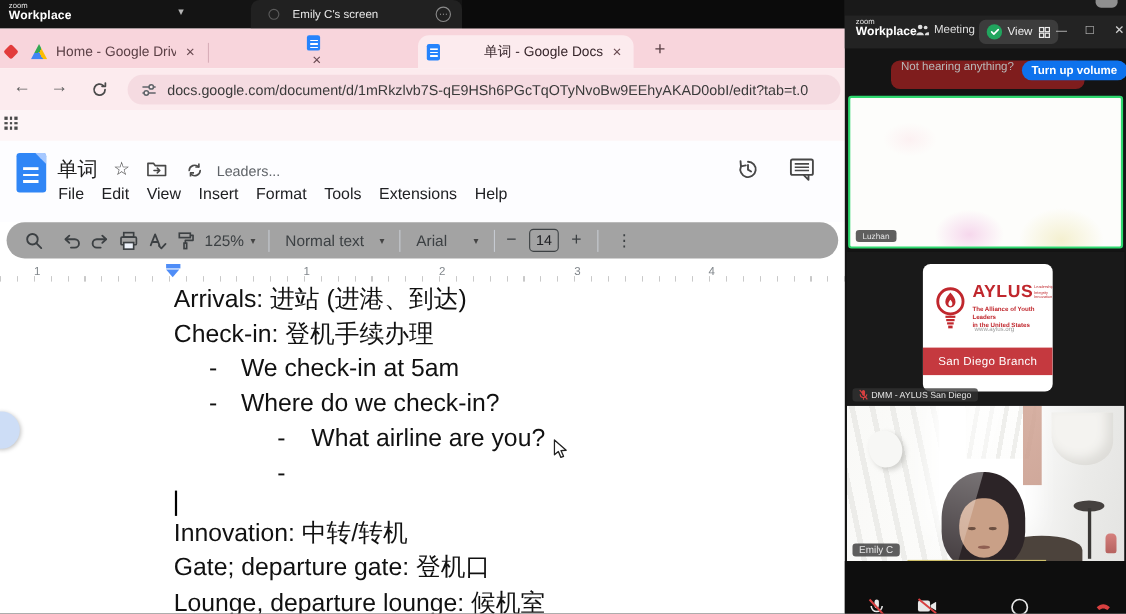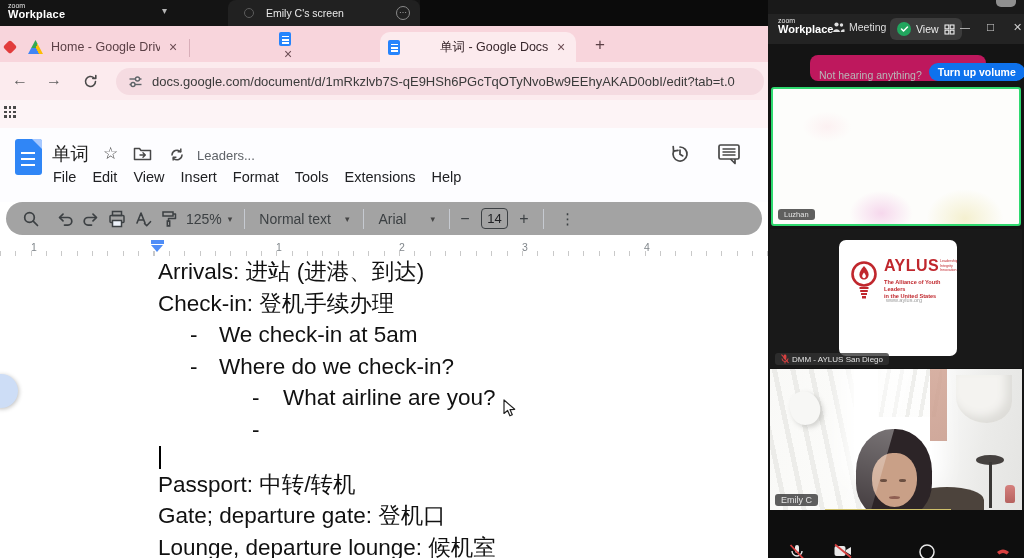"Not hearing anything?" .zp-toast { align-items: flex-end -> flex-start; background: #be185d -> #7f1d1d }
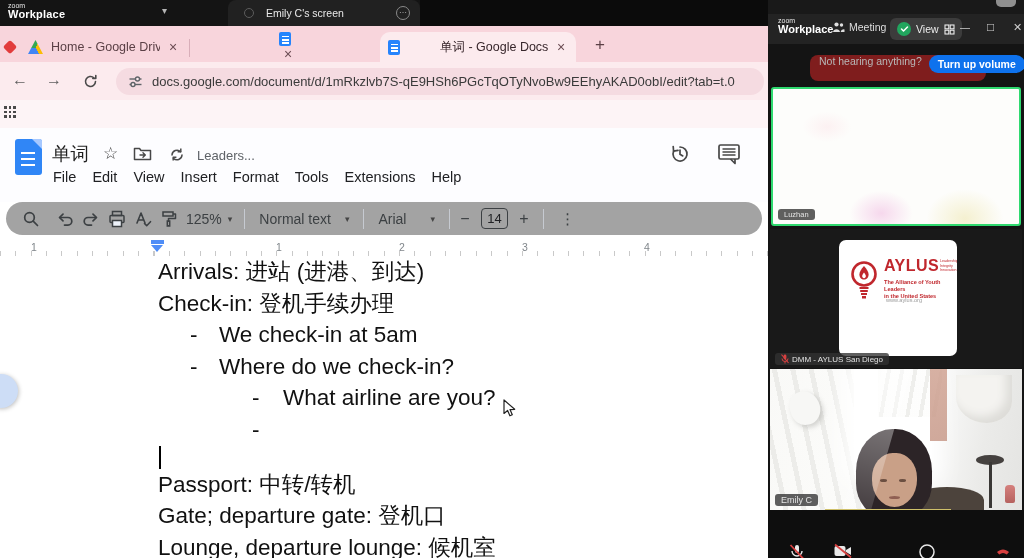"San Diego Branch" span.aylus-banner { html: none -> <span>San Diego Branch</span> }
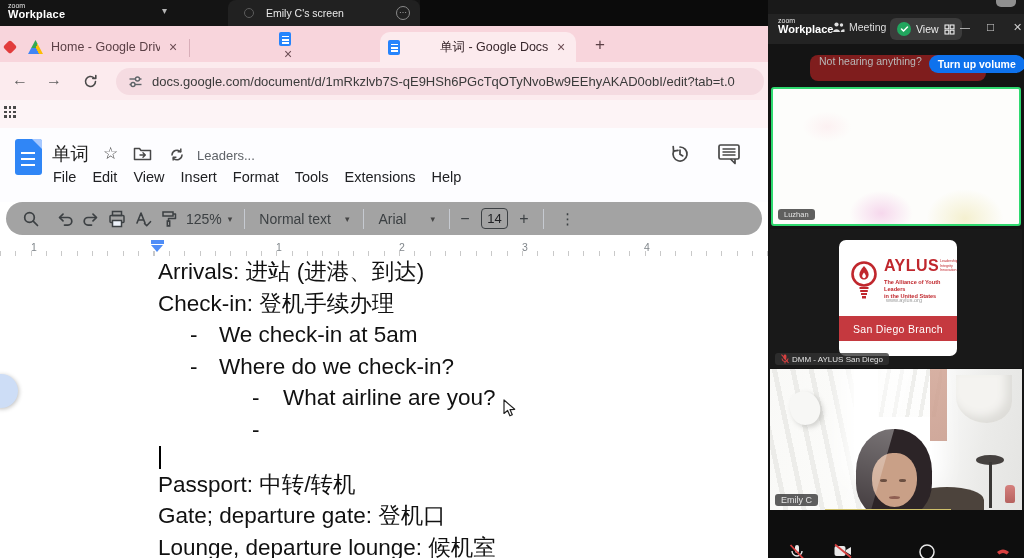"Passport: 中转/转机" span { text: Passport -> Innovation }
